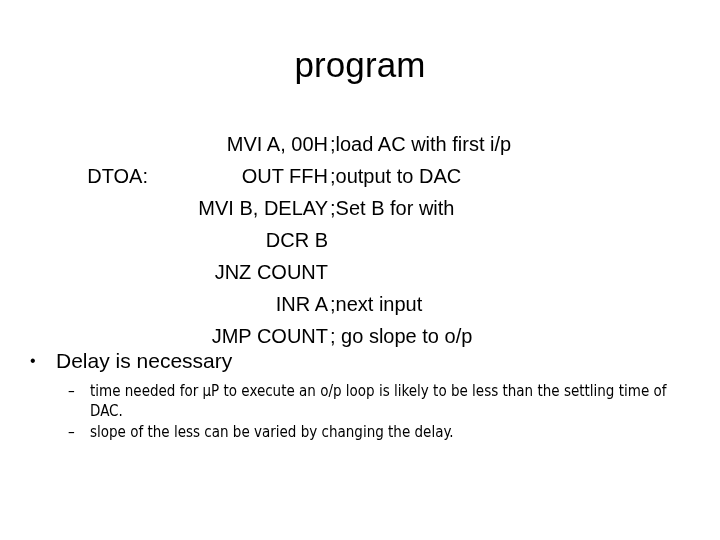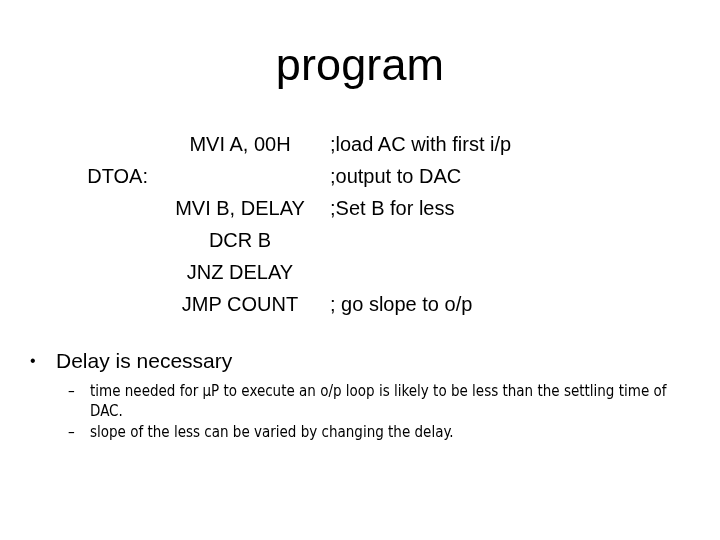"program" .slide-title { font-size: 45px -> 35px }
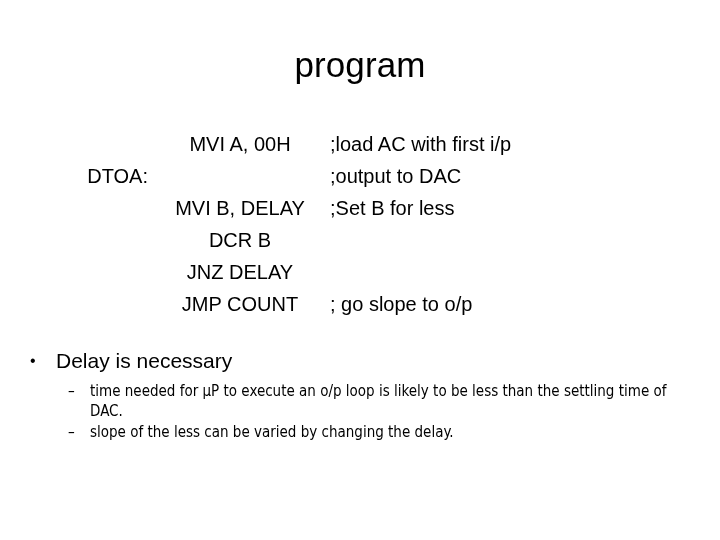"MVI A, 00H" .code-mnemonic { text-align: center -> right }
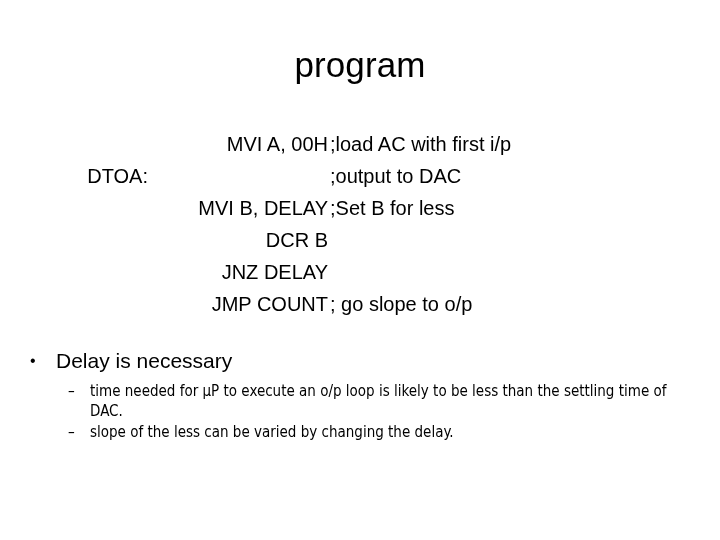"OUT FFH" span.code-mnemonic { html: none -> <span>OUT FFH</span> }
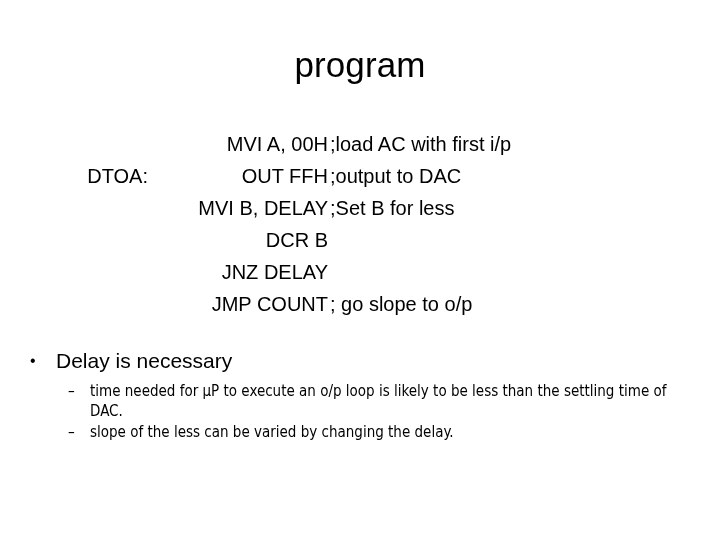";Set B for less" span.code-comment { text: less -> with }
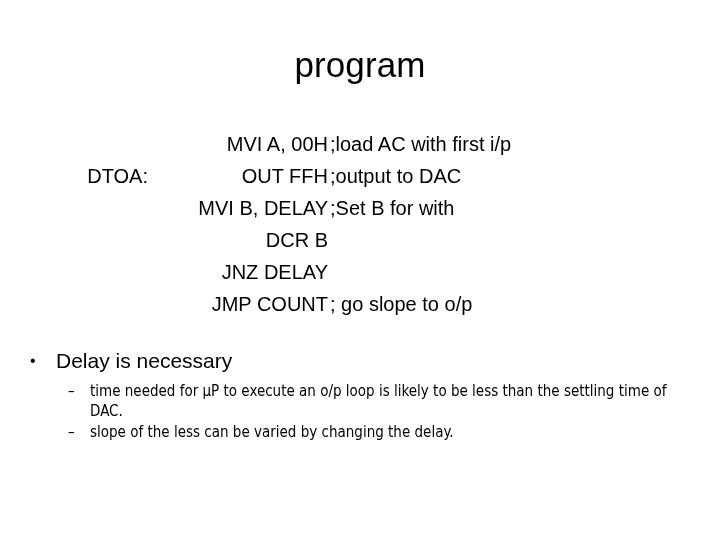"JNZ DELAY" span.code-mnemonic { text: DELAY -> COUNT }
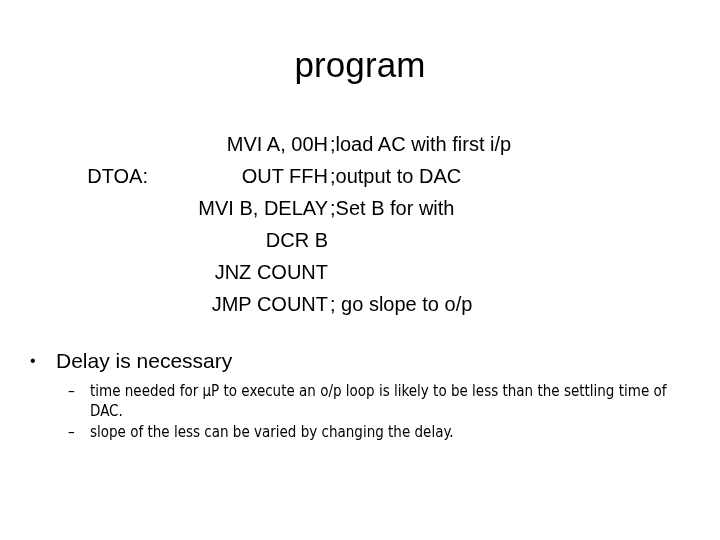"INR A" div.code-row { html: none -> <div> <span></span> <span>INR A</span> <span>;next input</span> </div> }
